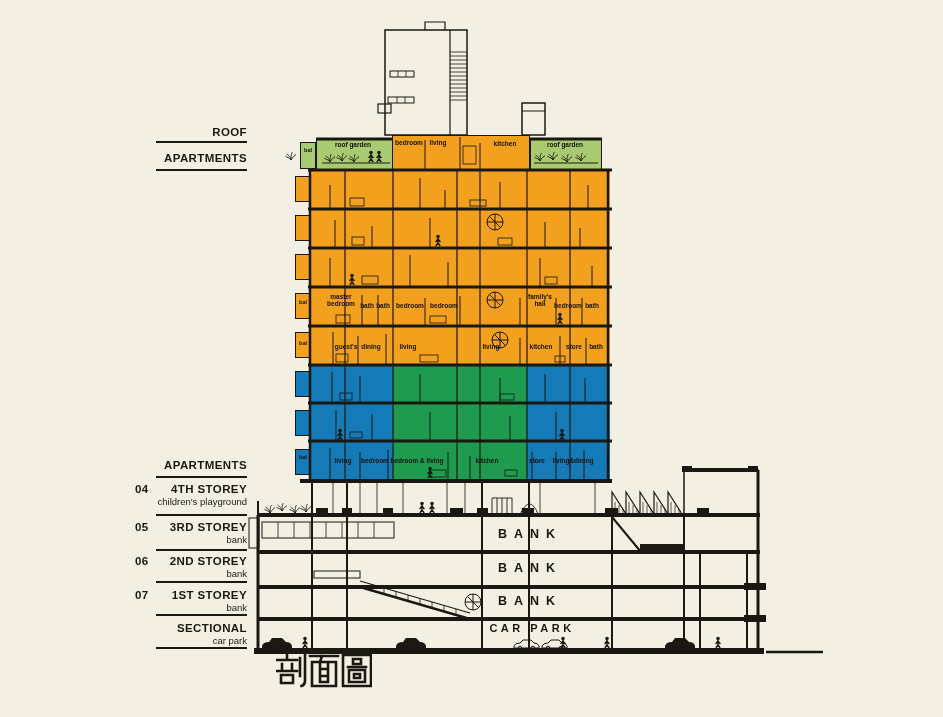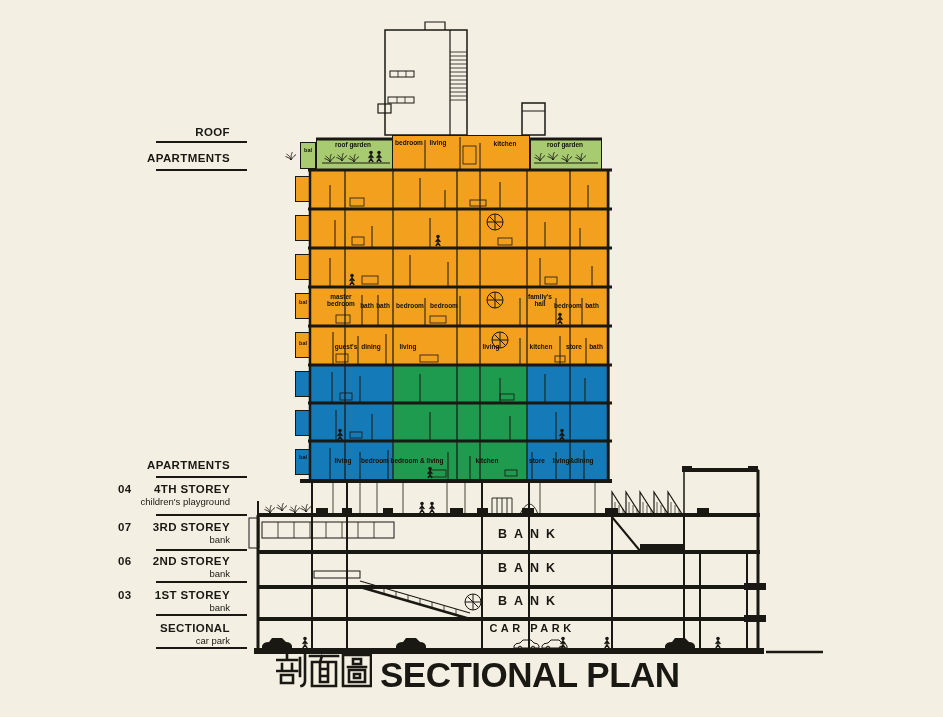"ROOF" .lbl-group { left: 118px -> 135px }
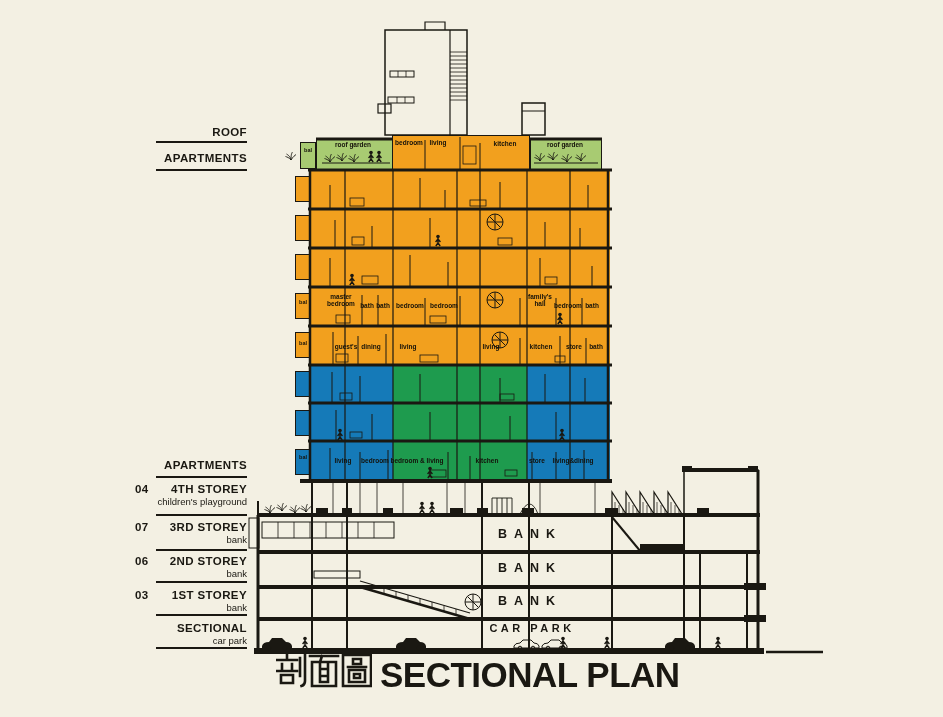"07" span.lbl-num { text: 07 -> 05 }
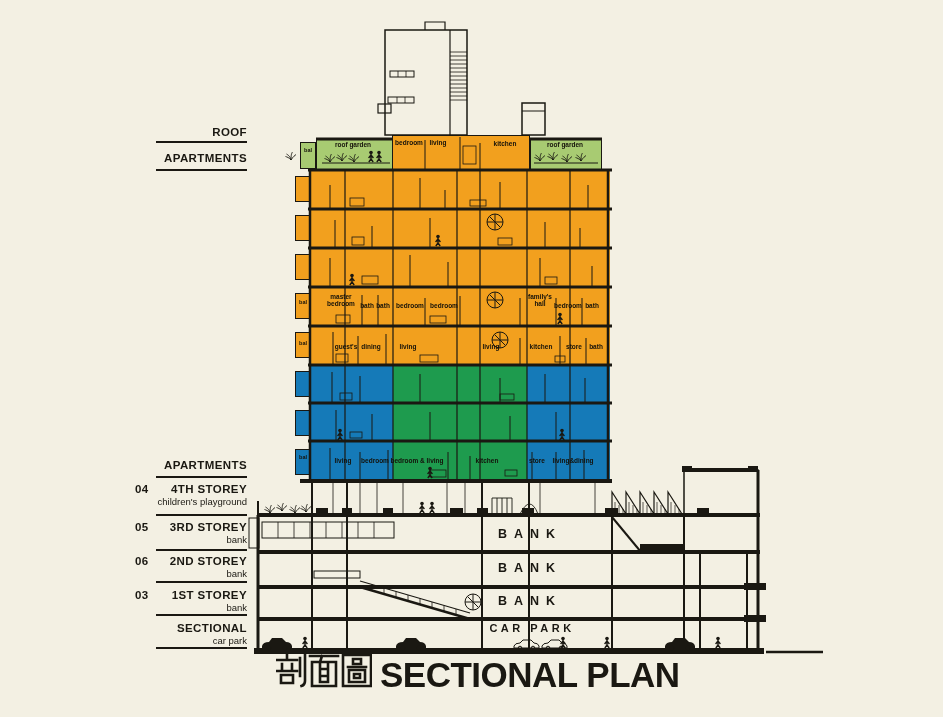"03" span.lbl-num { text: 03 -> 07 }
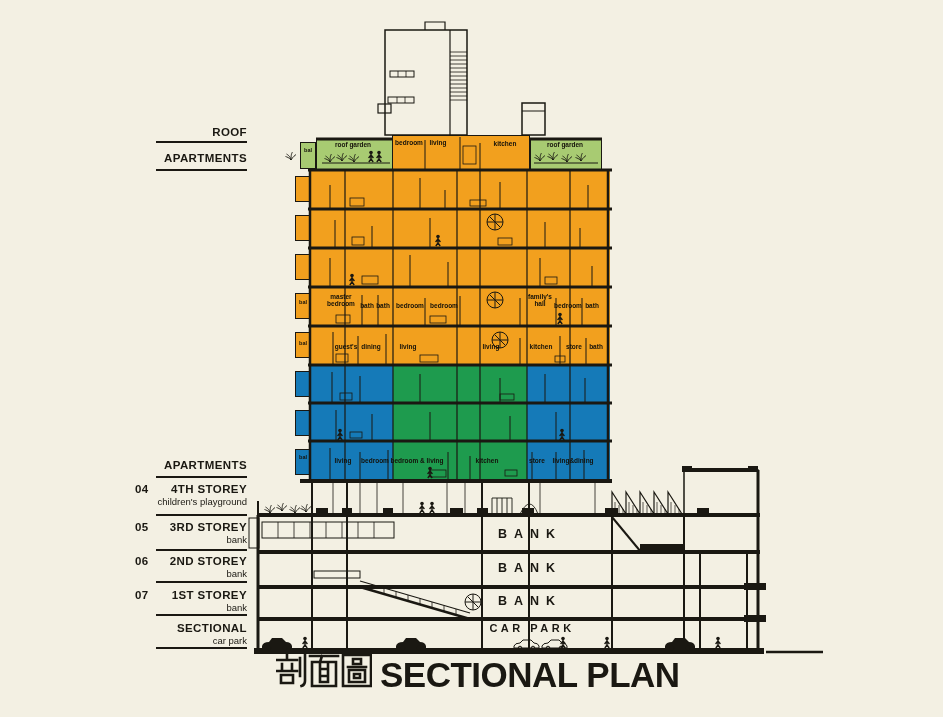"SECTIONAL PLAN" span.title-en { html: <span>SECTIONAL PLAN</span> -> none }
